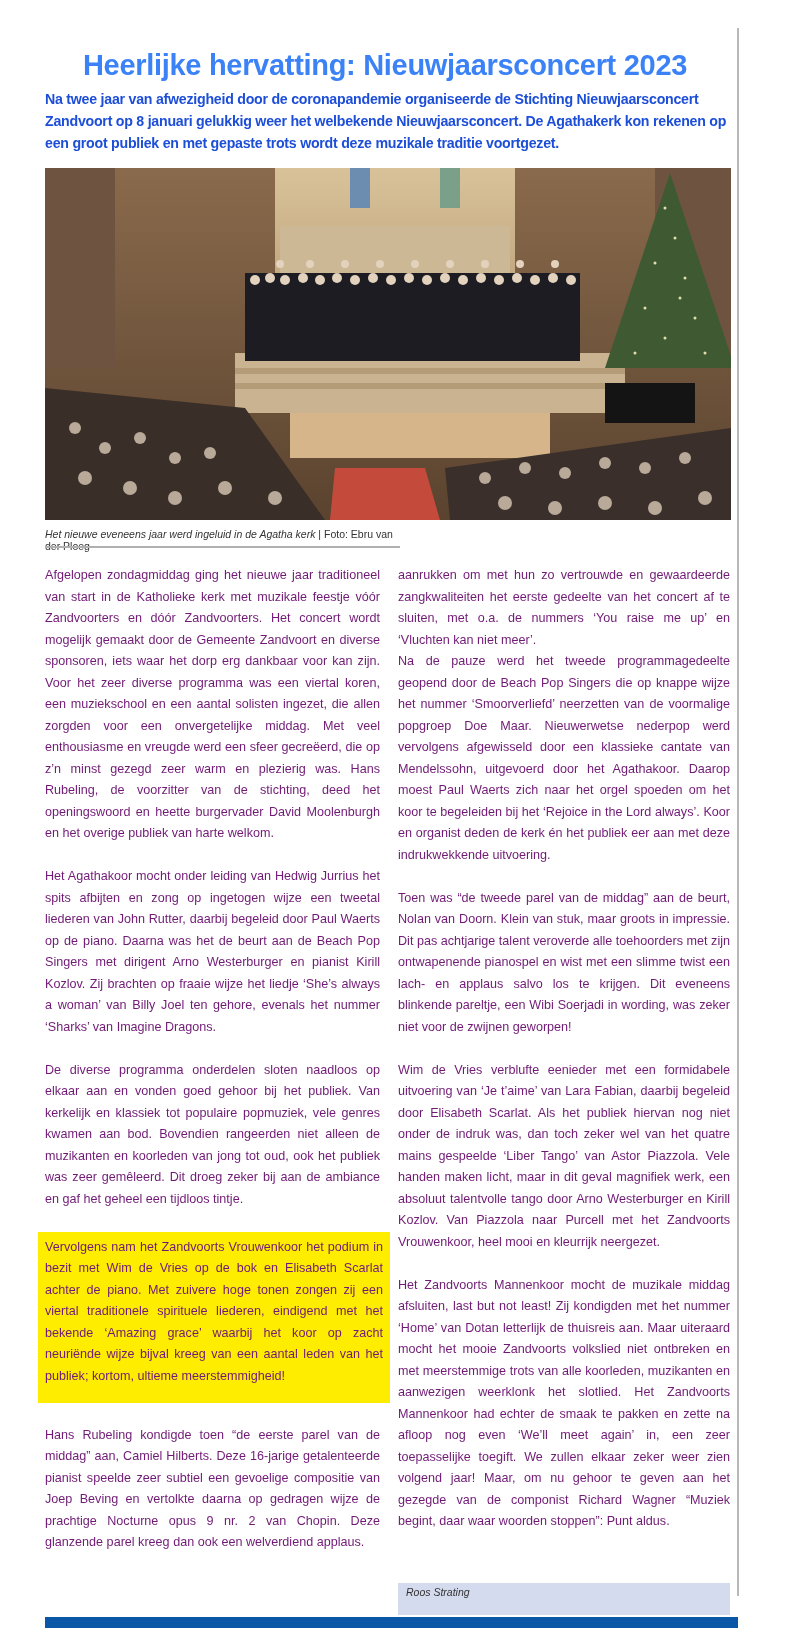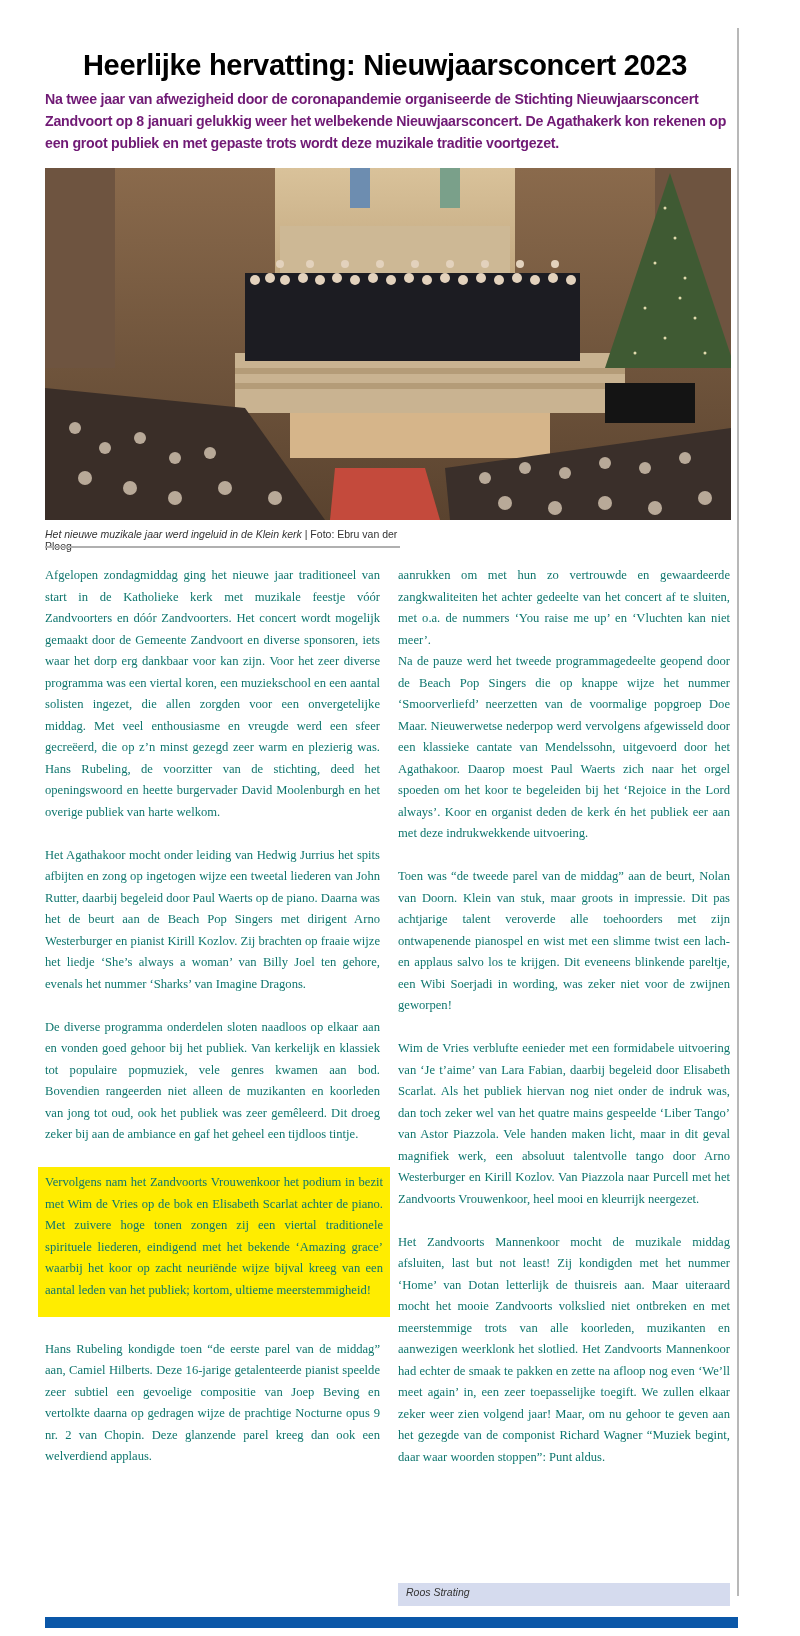"Heerlijke hervatting: Nieuwjaarsconcert" .title { color: #000000 -> #3b82f6 }
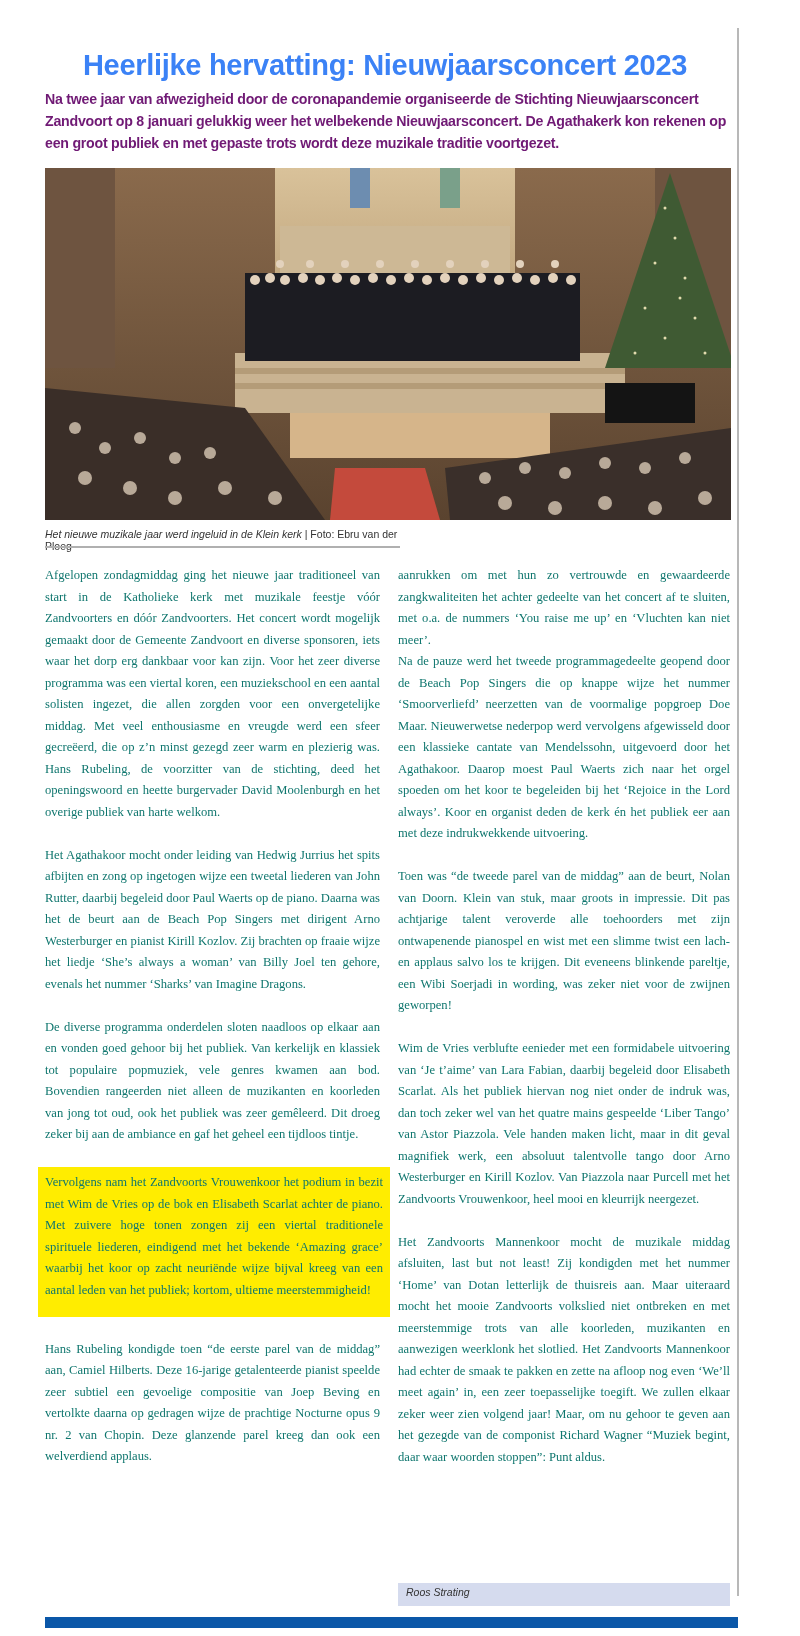"Na twee jaar van afwezigheid" .lead { color: #701a75 -> #1d4ed8 }
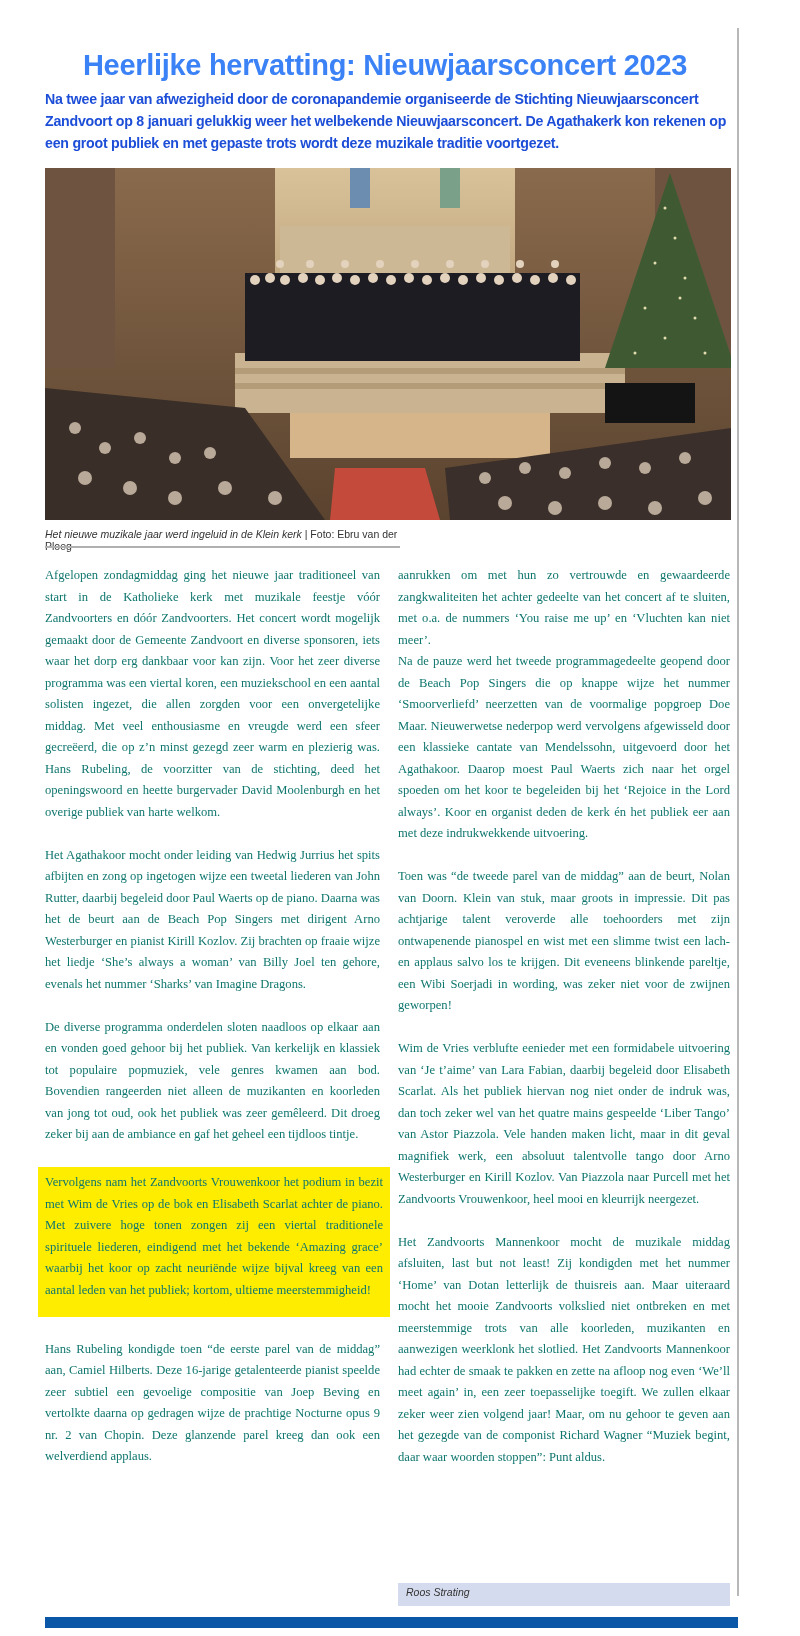"Het nieuwe muzikale jaar werd" span.it { text: muzikale jaar werd ingeluid in de Klein -> eveneens jaar werd ingeluid in de Agatha }
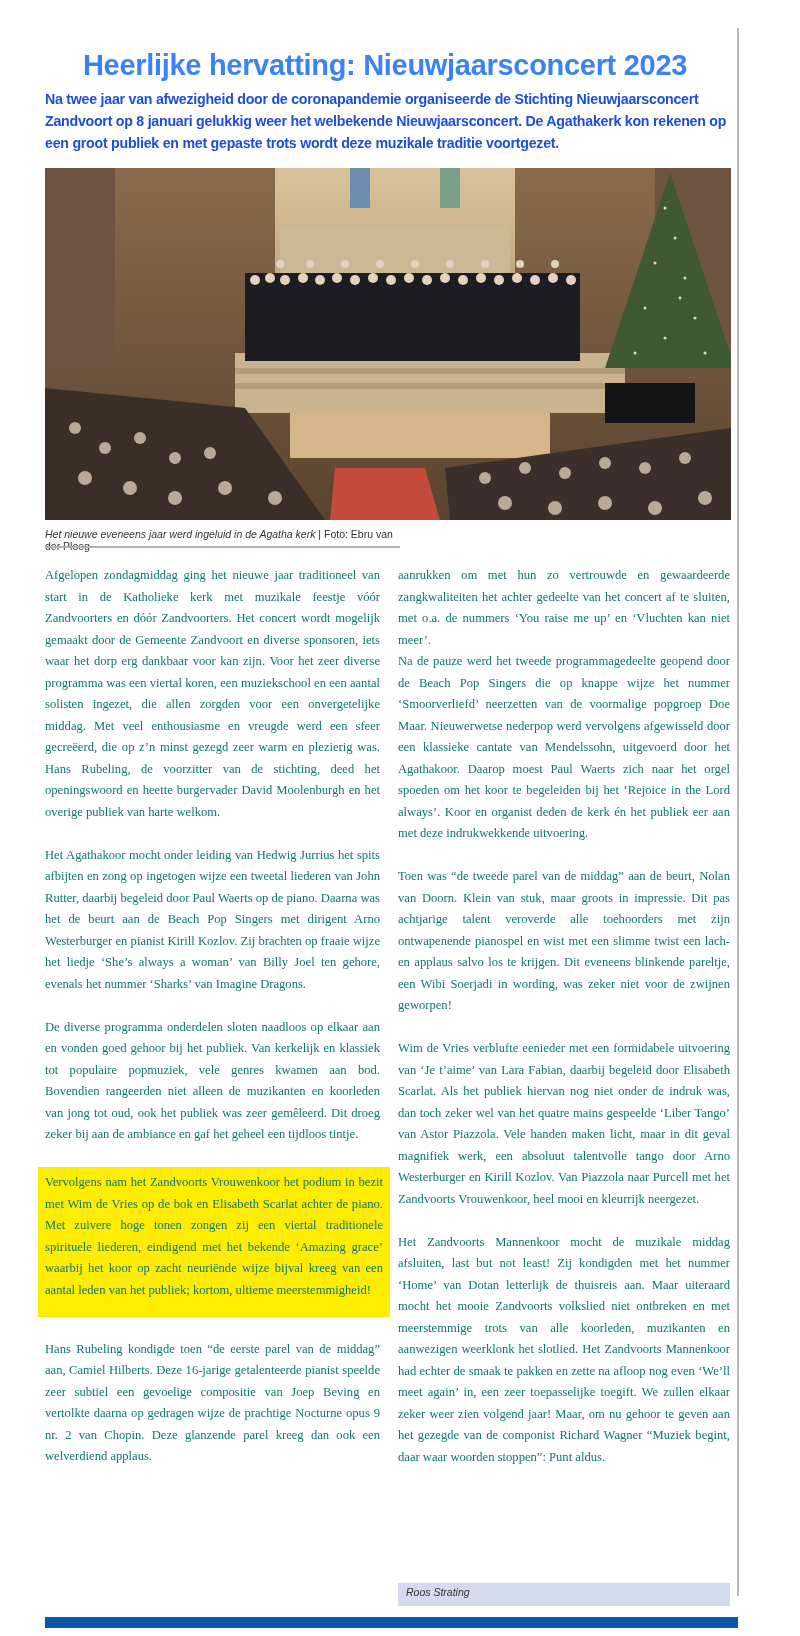"Afgelopen zondagmiddag ging het nieuwe" .col { color: #0f766e -> #701a75; font-family: Liberation Serif, serif -> none }
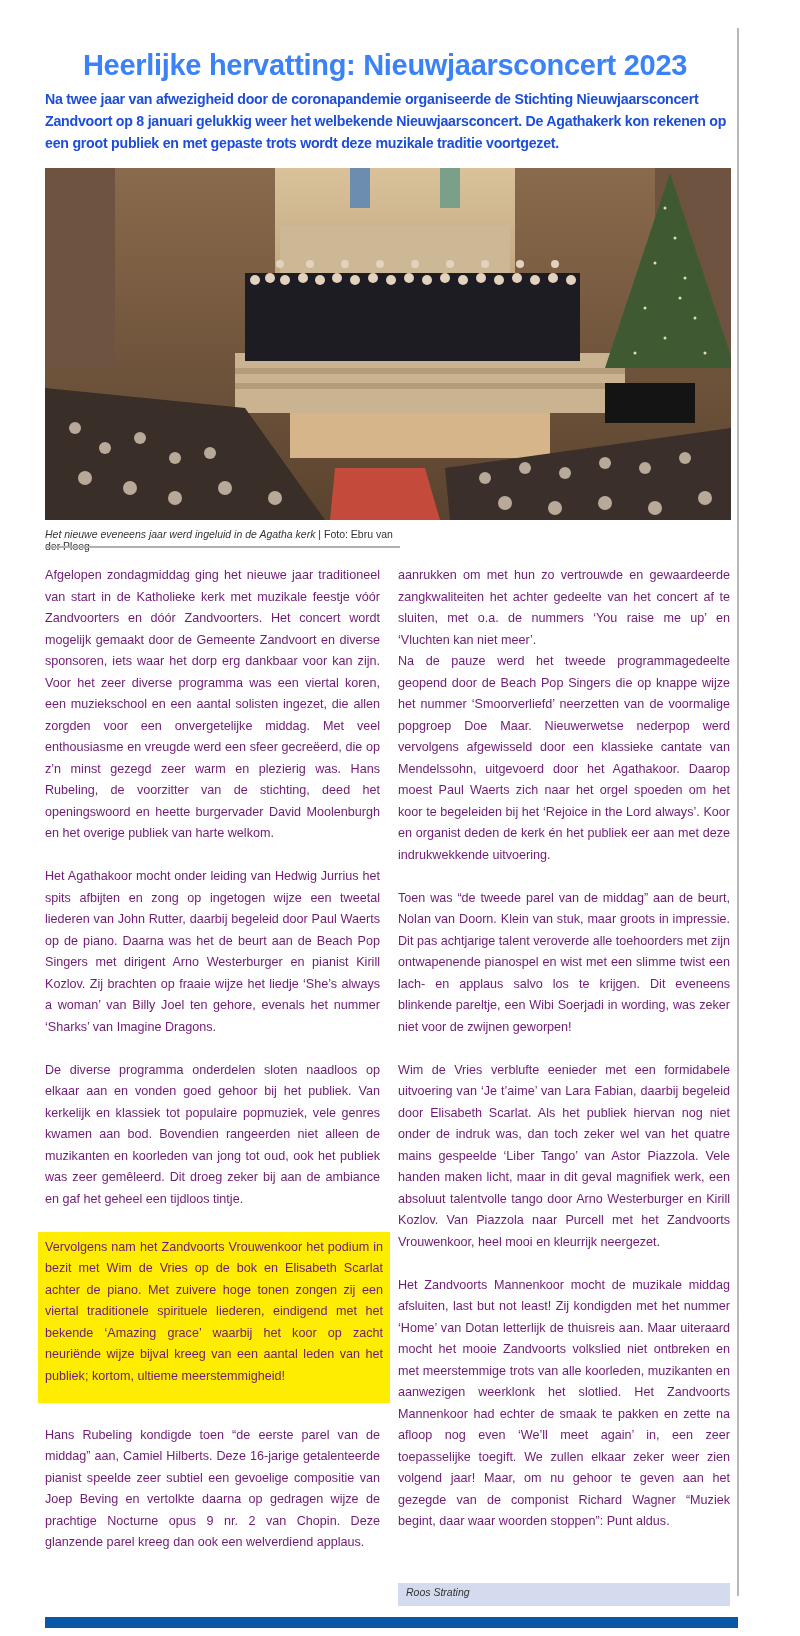"aanrukken om met hun zo" p.tight { text: achter -> eerste }
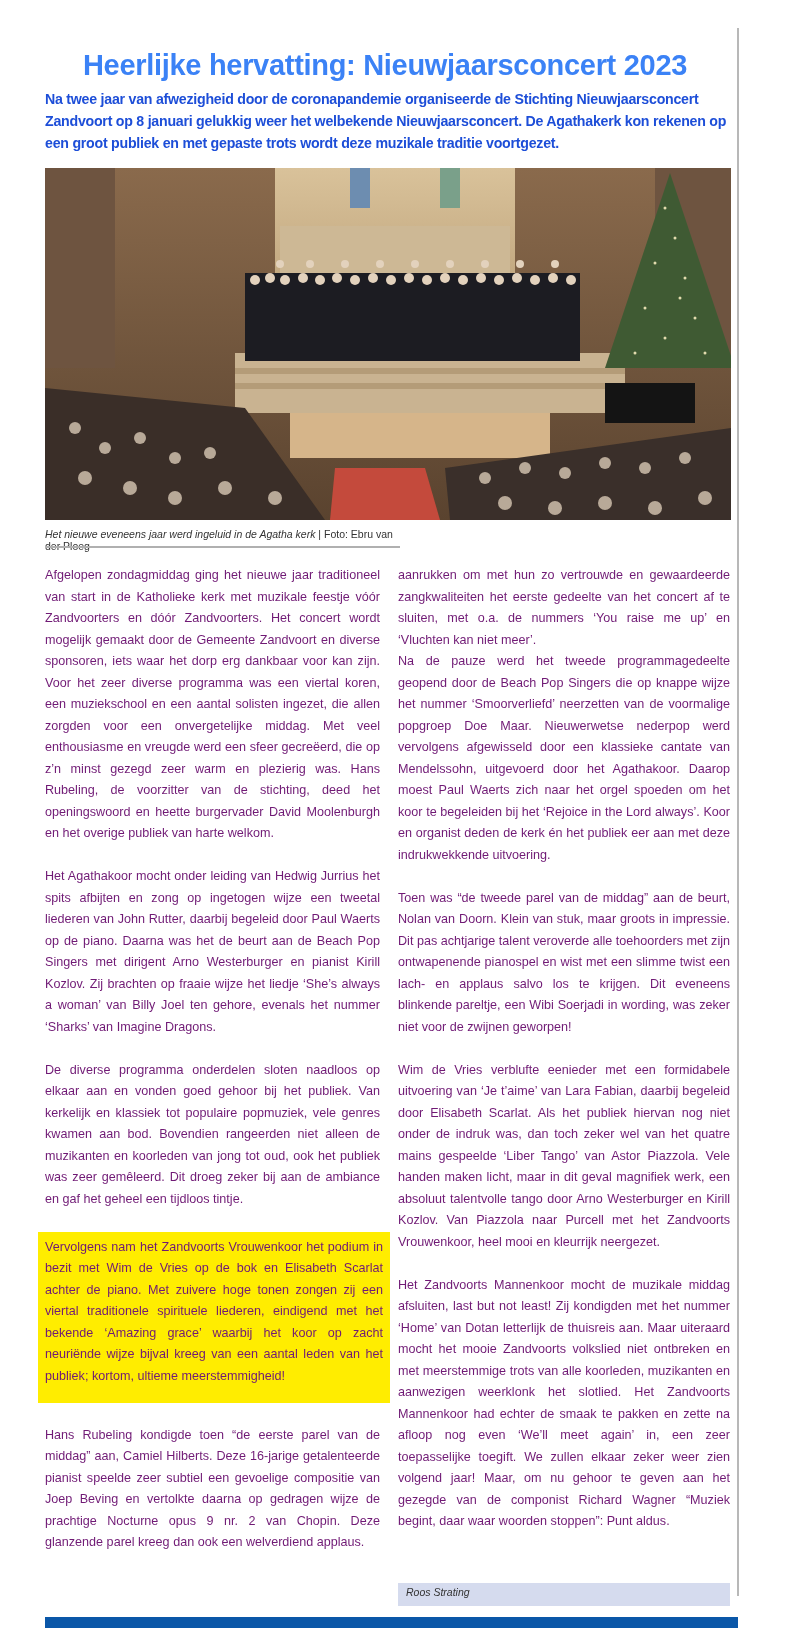"Roos Strating" .author { height: 23px -> 32px }
